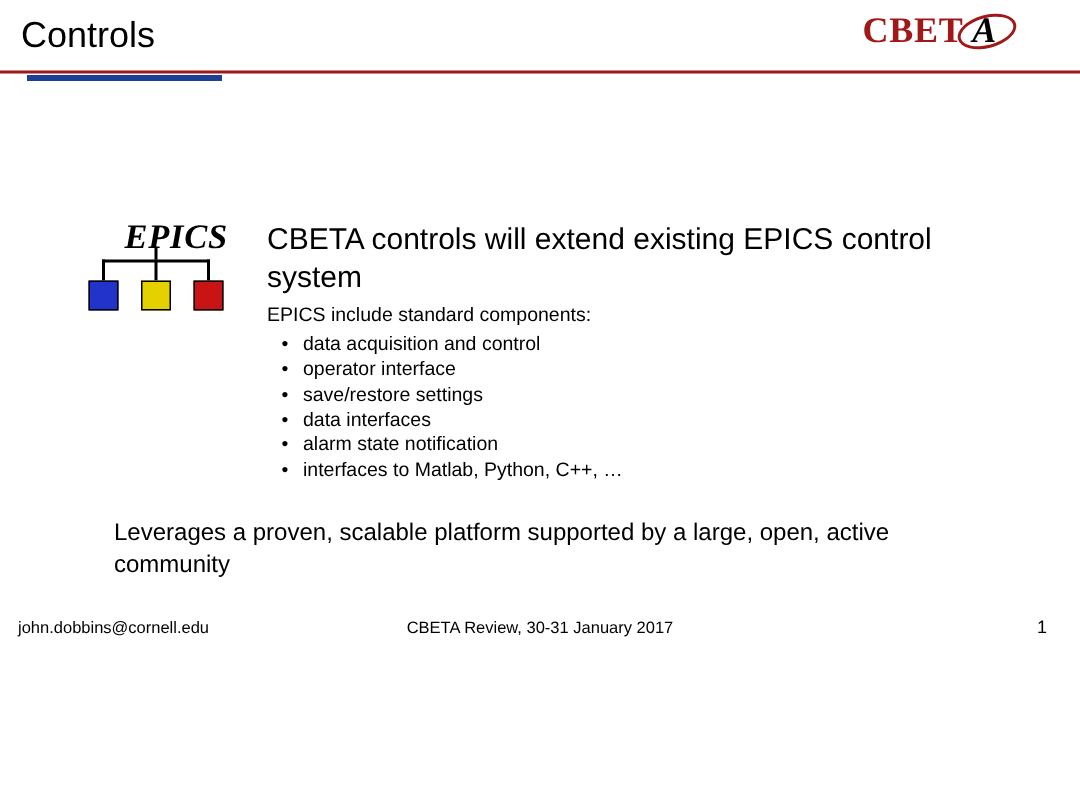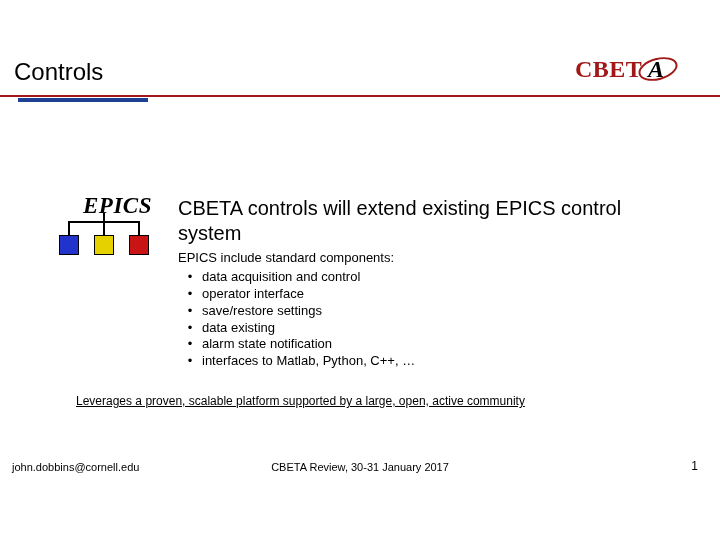"Controls" .slide { margin-top: 48px -> none }
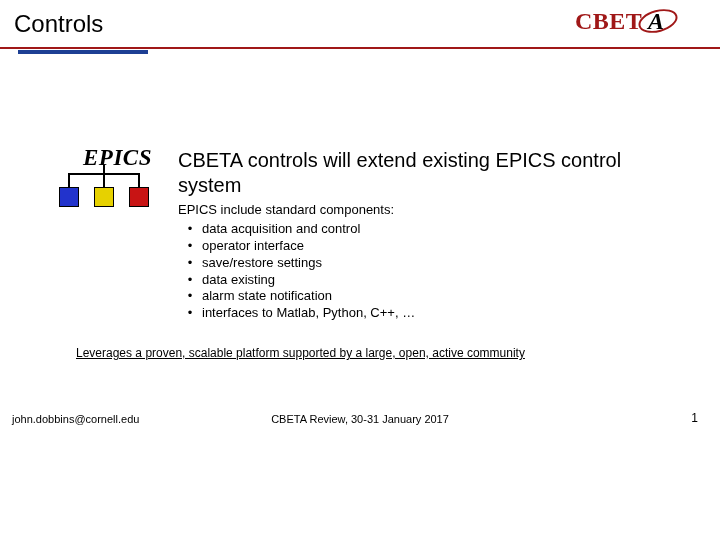"data existing" div.bullet-text { text: existing -> interfaces }
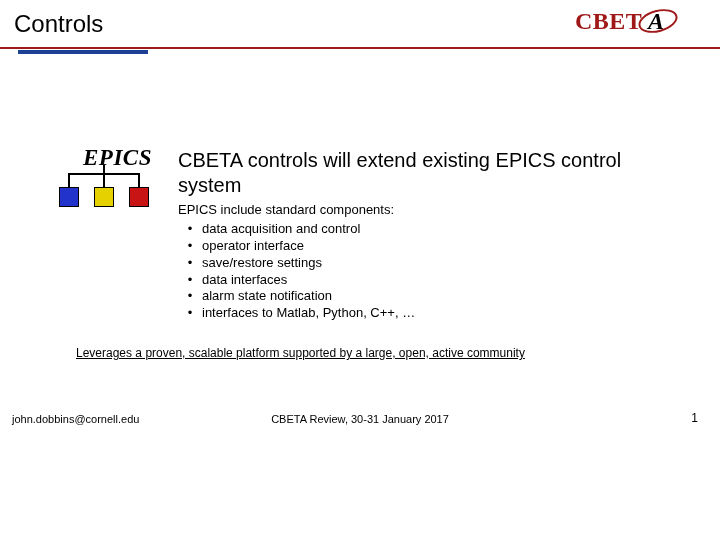"Leverages a proven, scalable platform" .leverage { font-size: 12px -> 16px; text-decoration: underline -> none }
